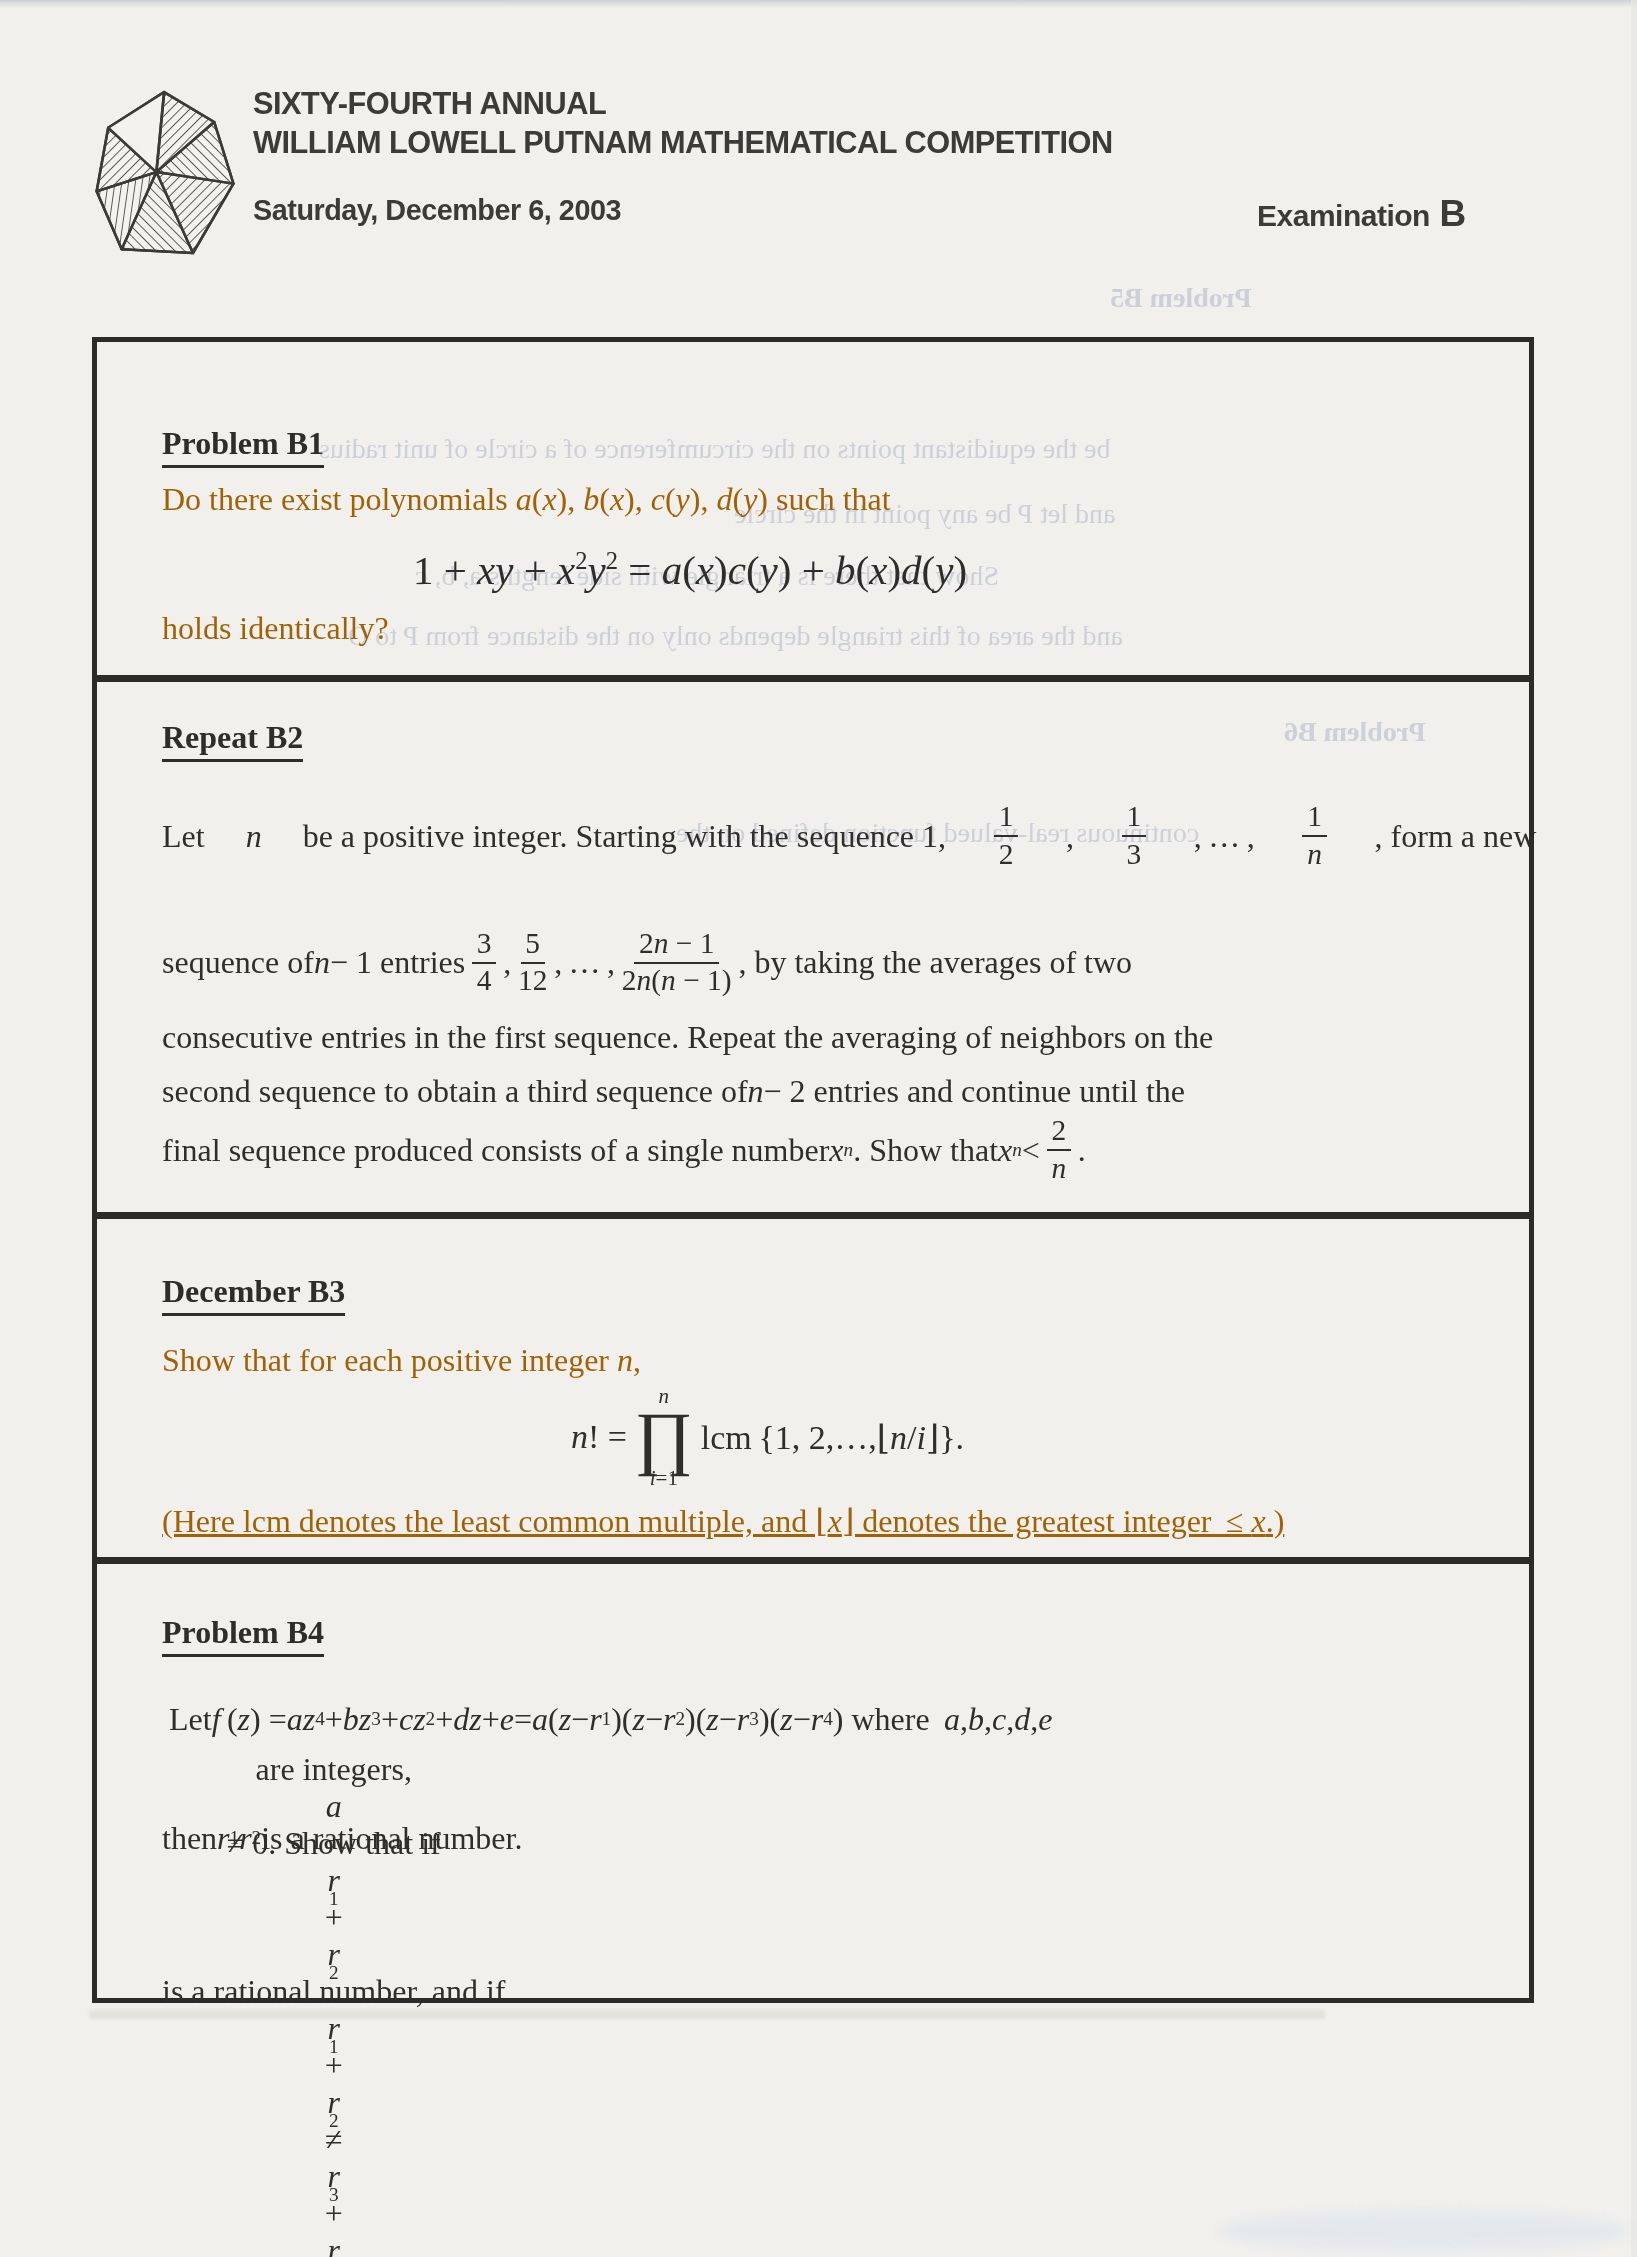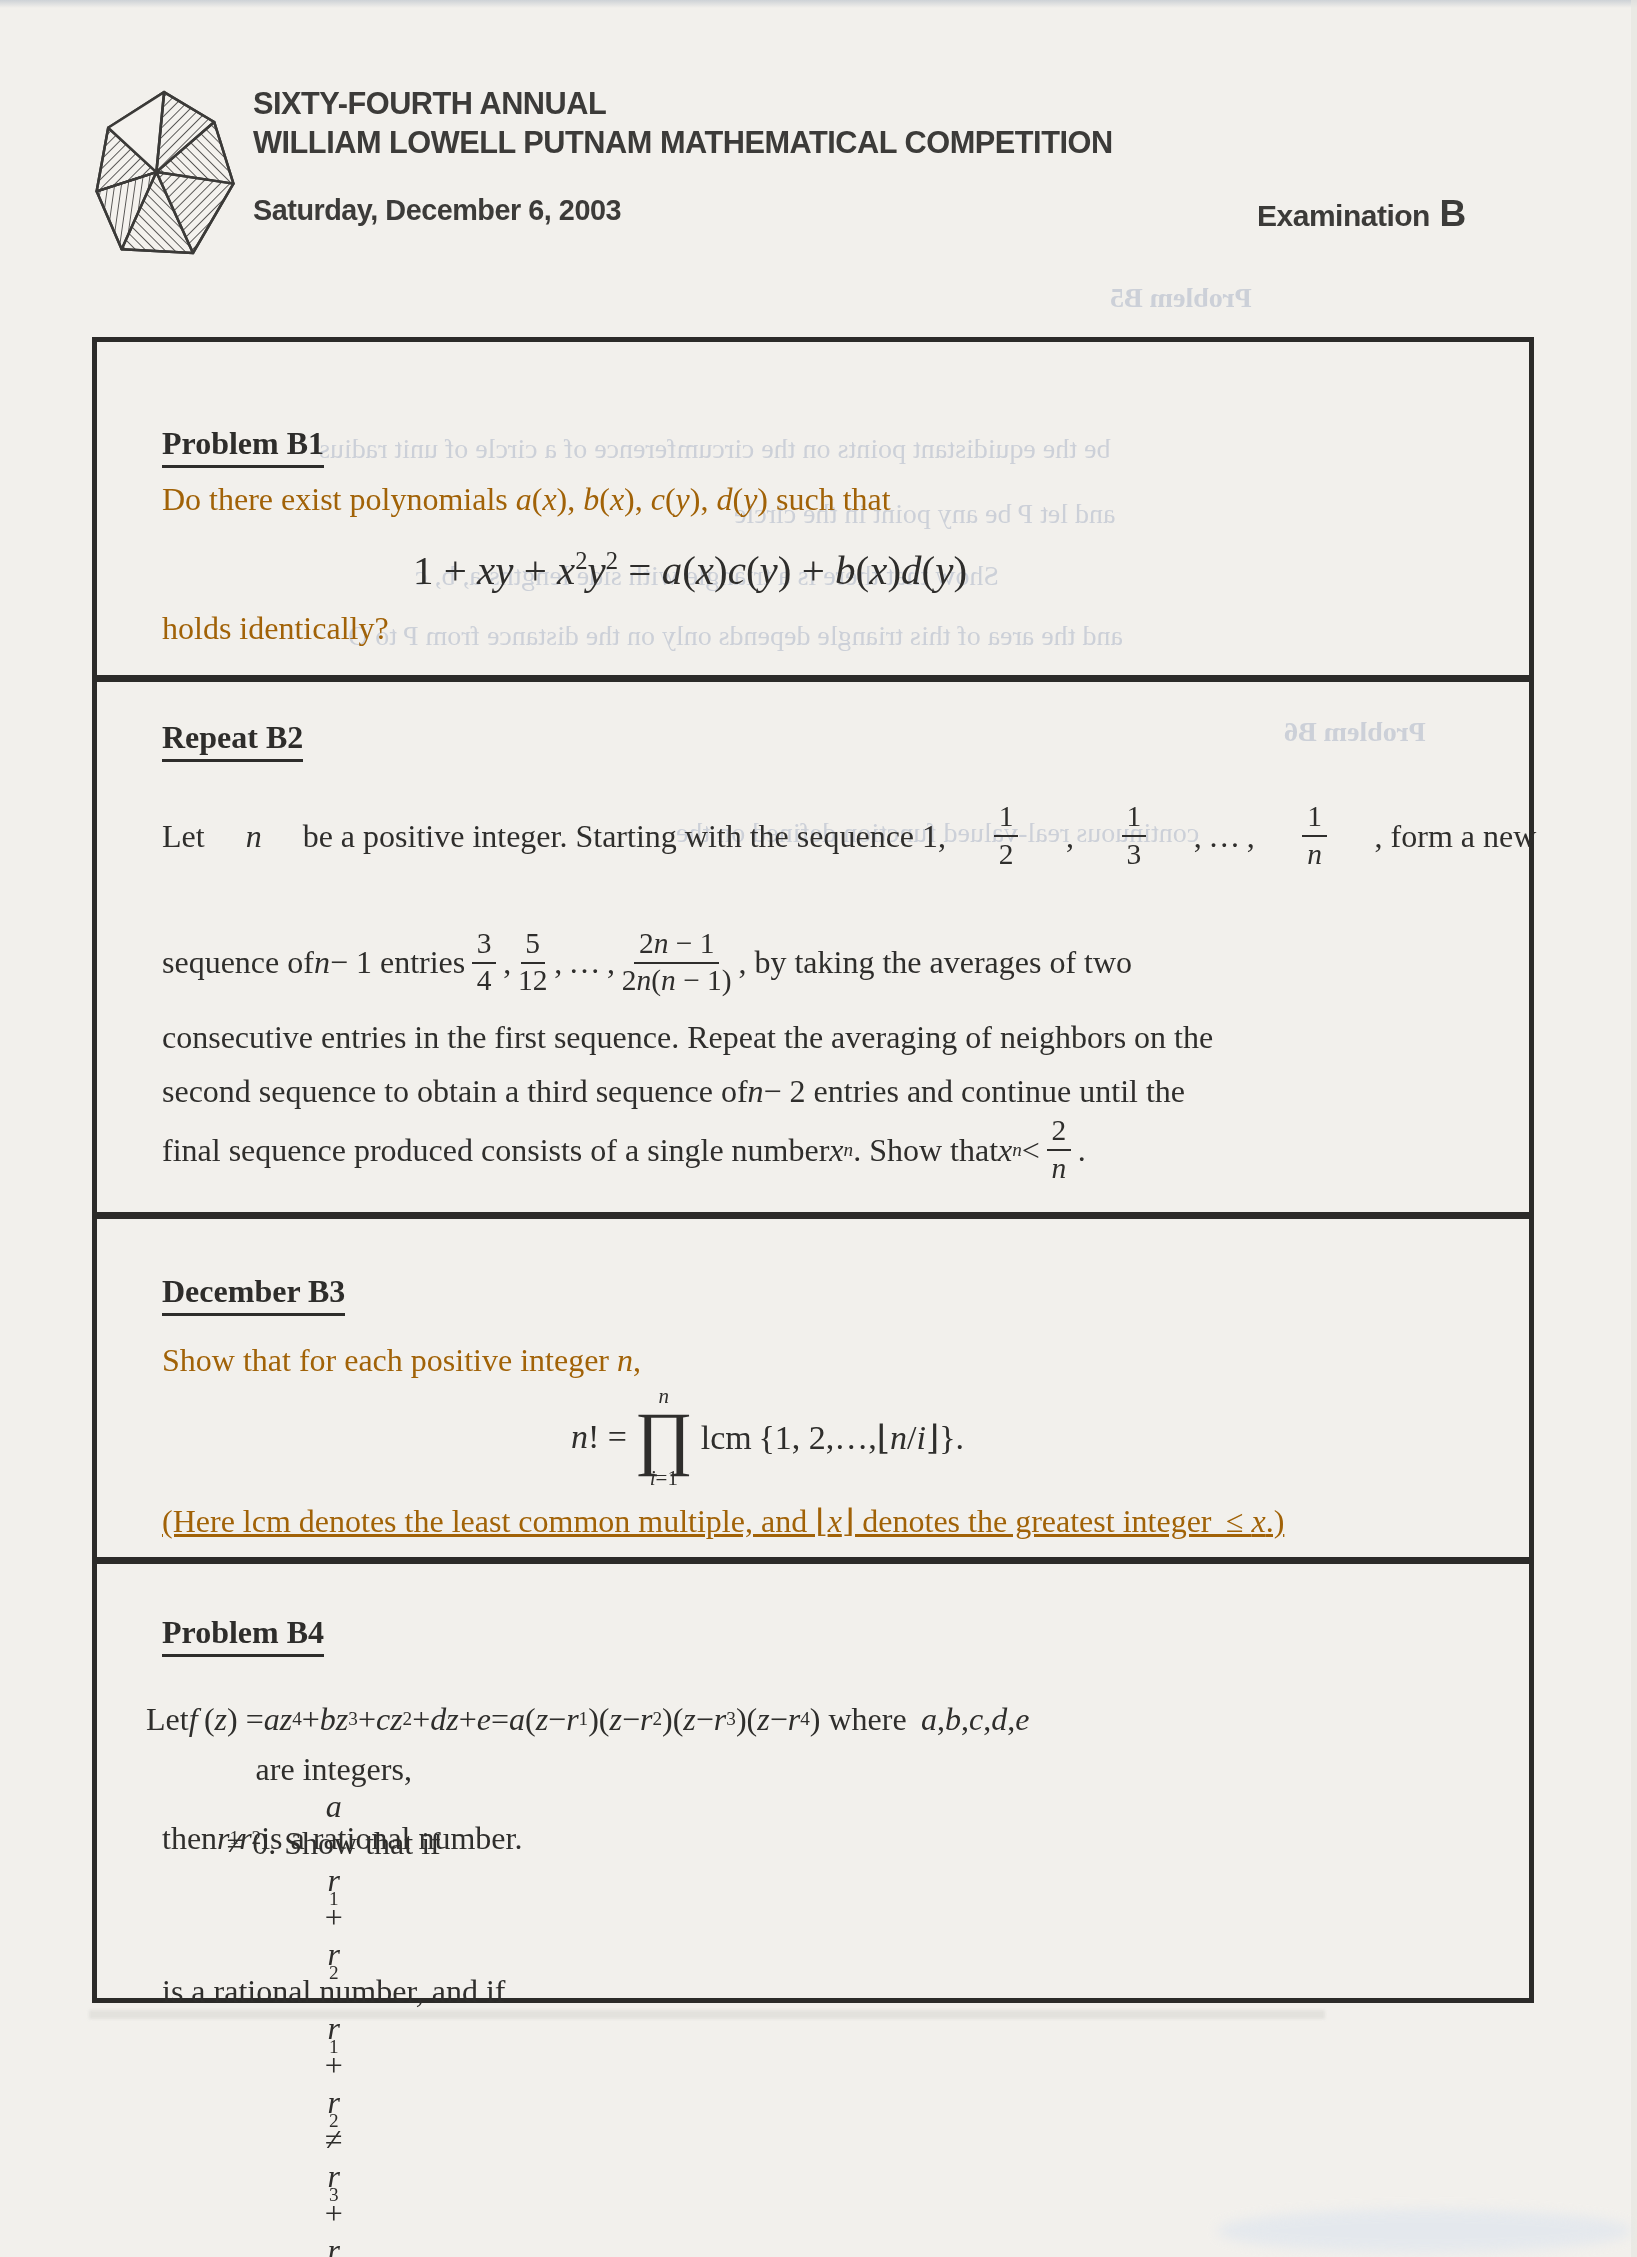"Let ( ) = +" div.abs { left: 146px -> 169px }
